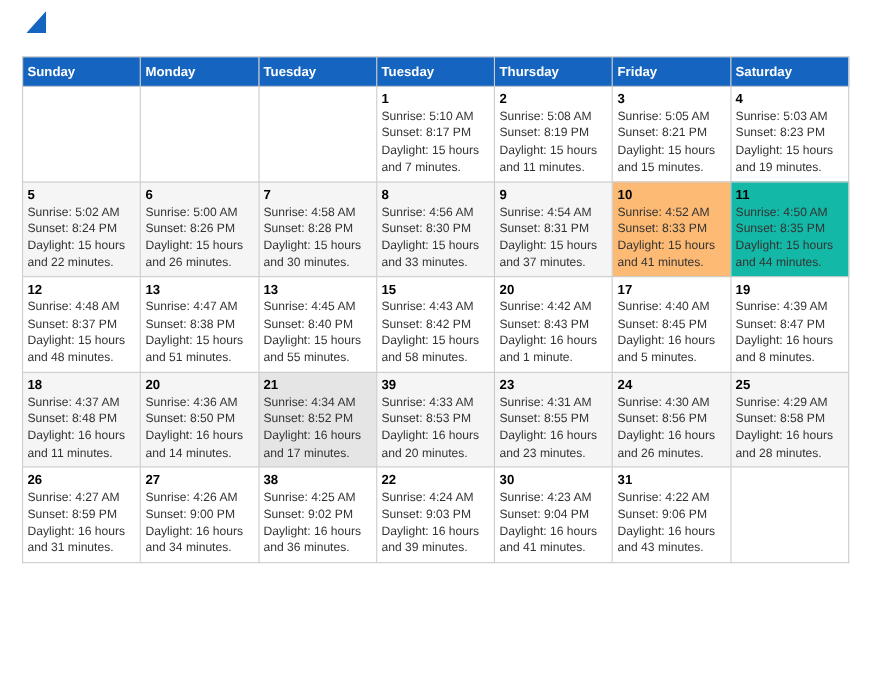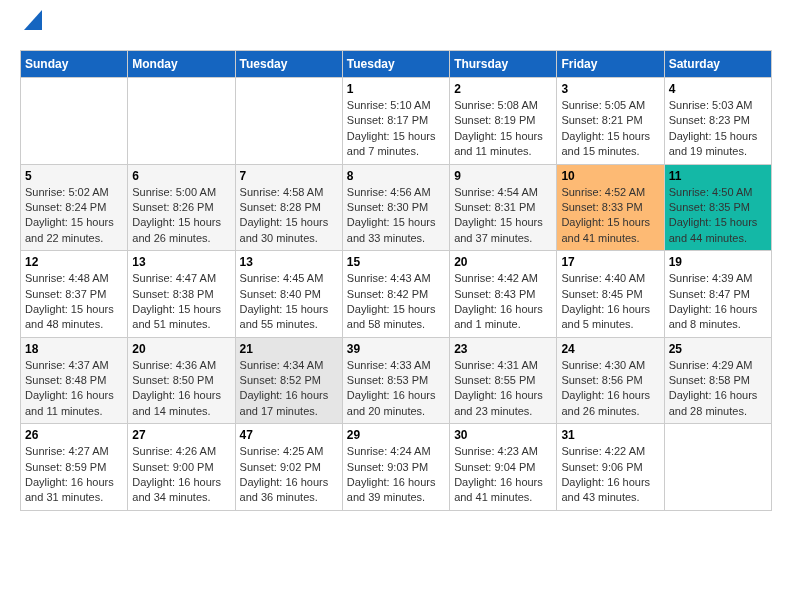"47" span.day-num { text: 47 -> 38 }
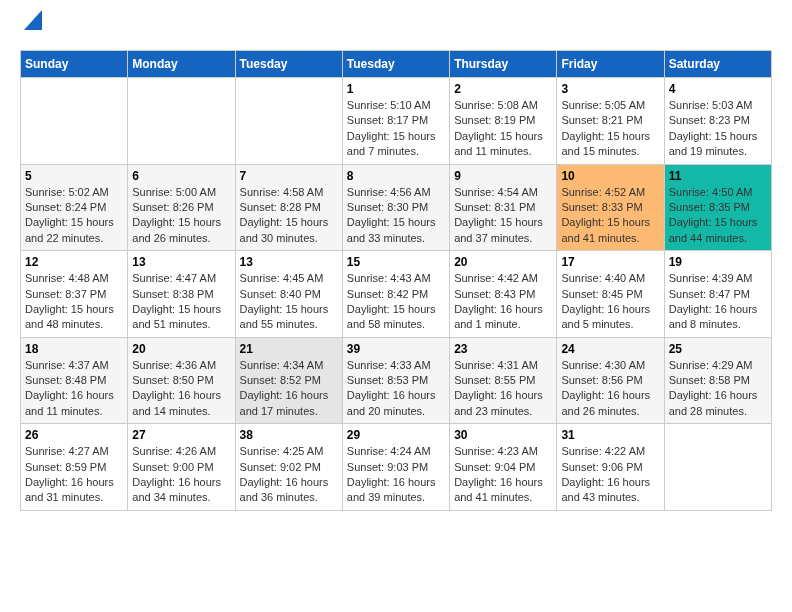"29" span.day-num { text: 29 -> 22 }
